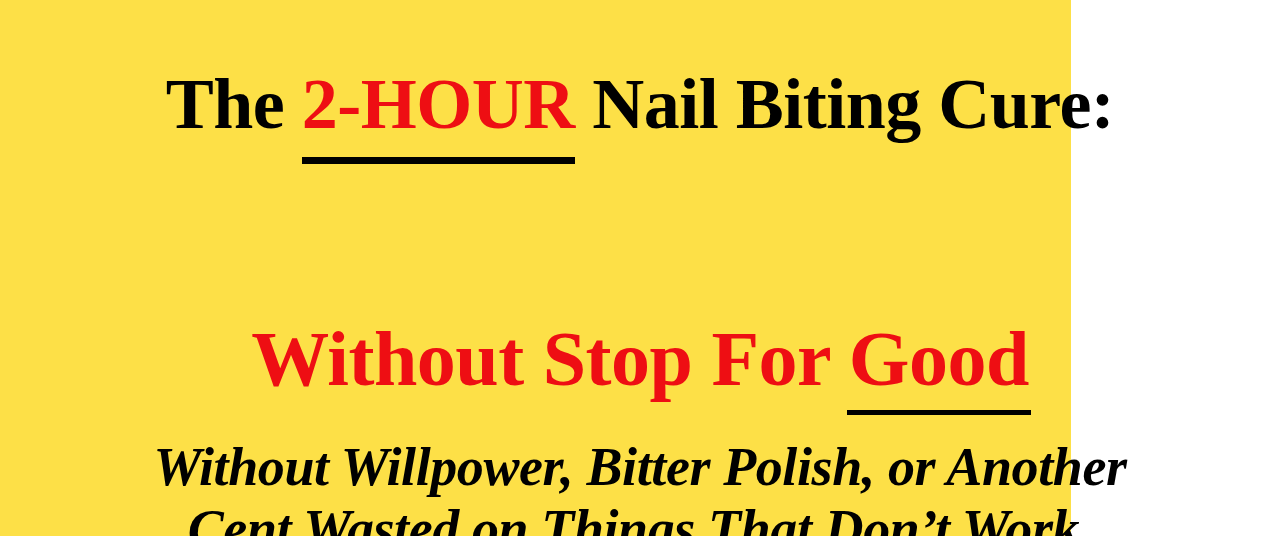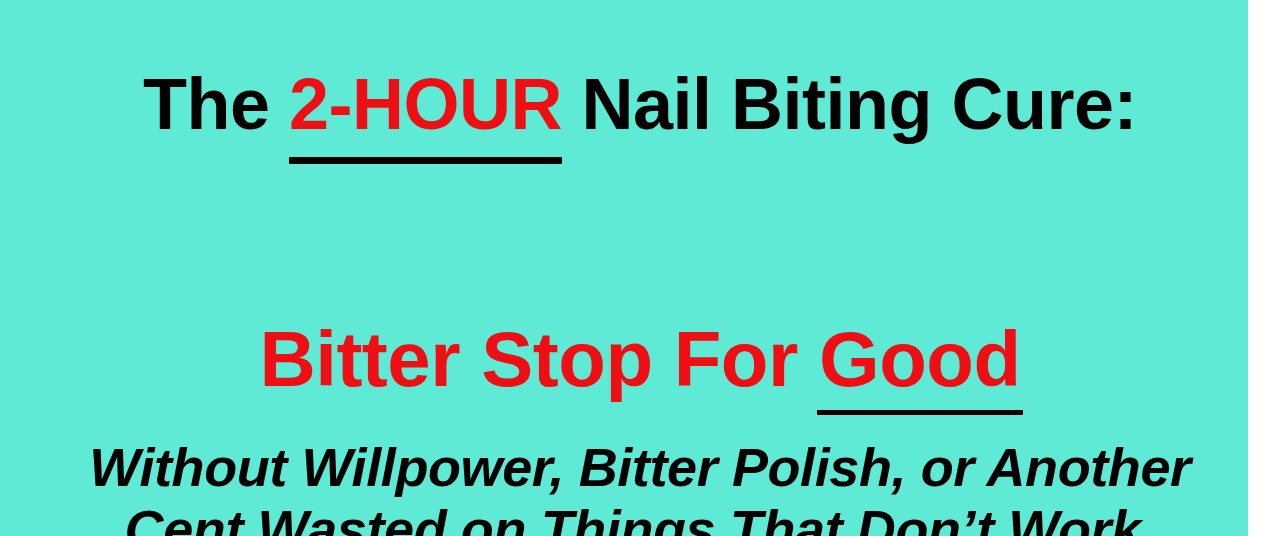"The 2-HOUR Nail Biting Cure:" .page { background: #5eead4 -> #fde047; font-family: none -> Liberation Serif, serif; width: 1248px -> 1071px }
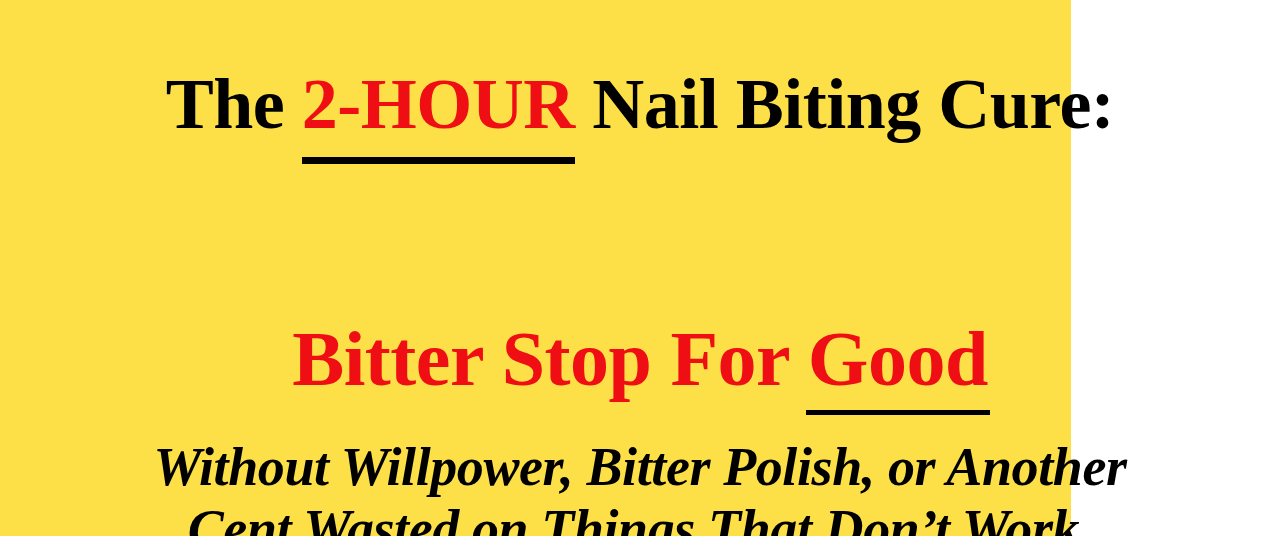"Bitter Stop For" span { text: Bitter -> Without }
